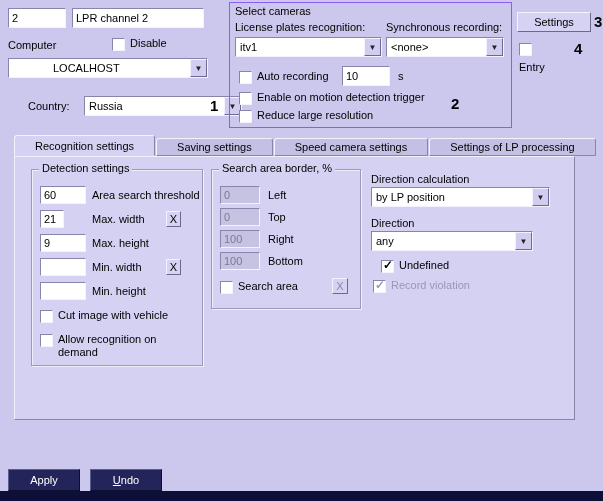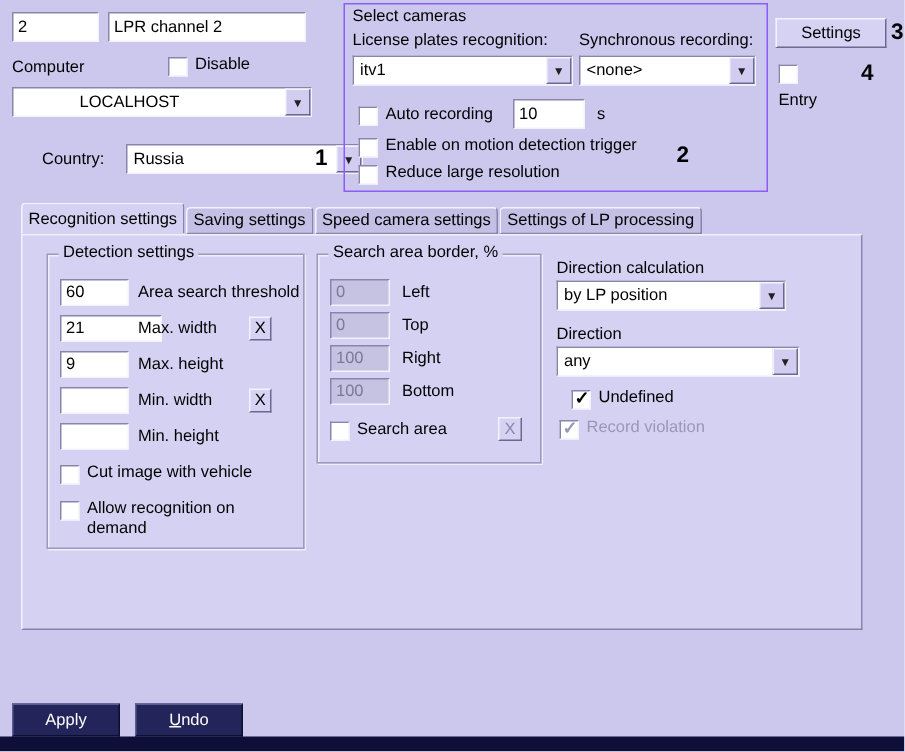"Recognition settings" .tab { padding: 0 4px -> 0 20px }
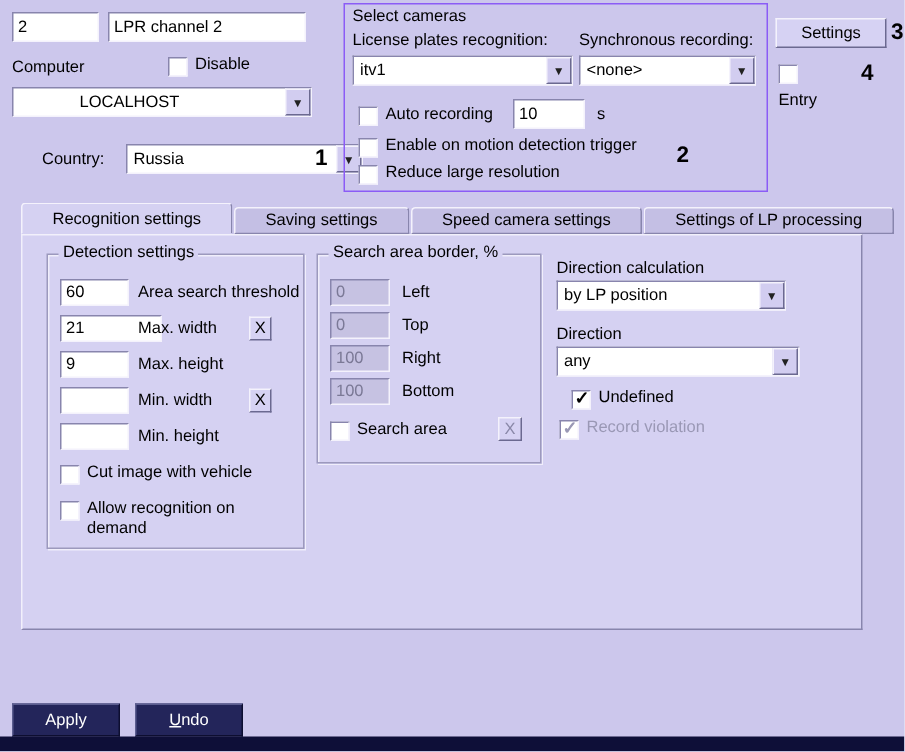"by LP position" div.combo { width: 153px -> 179px }
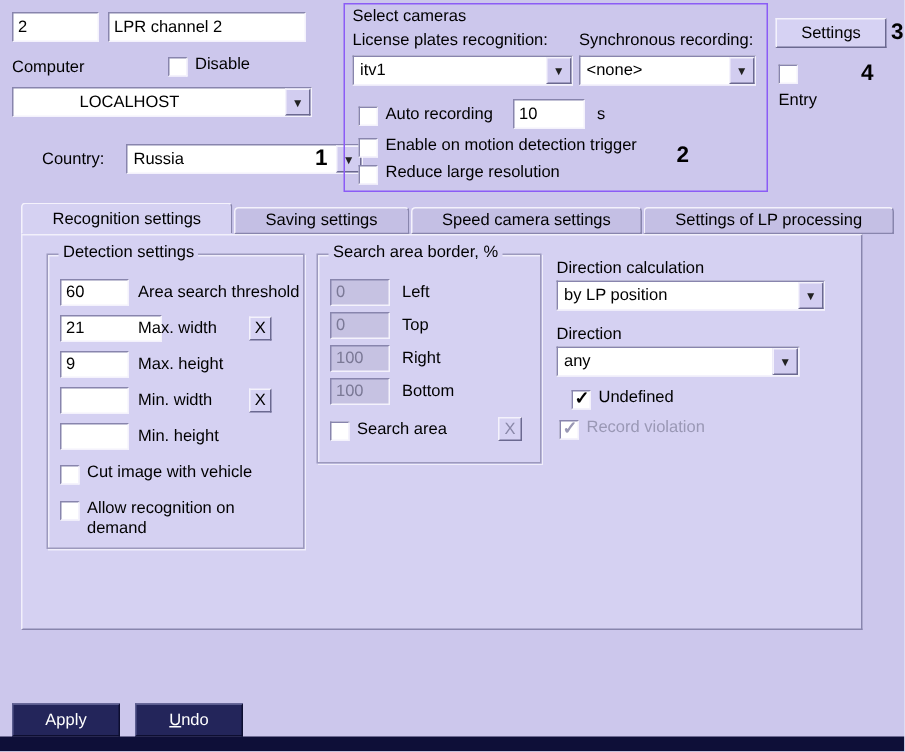"21" input.field { width: 68px -> 24px }
